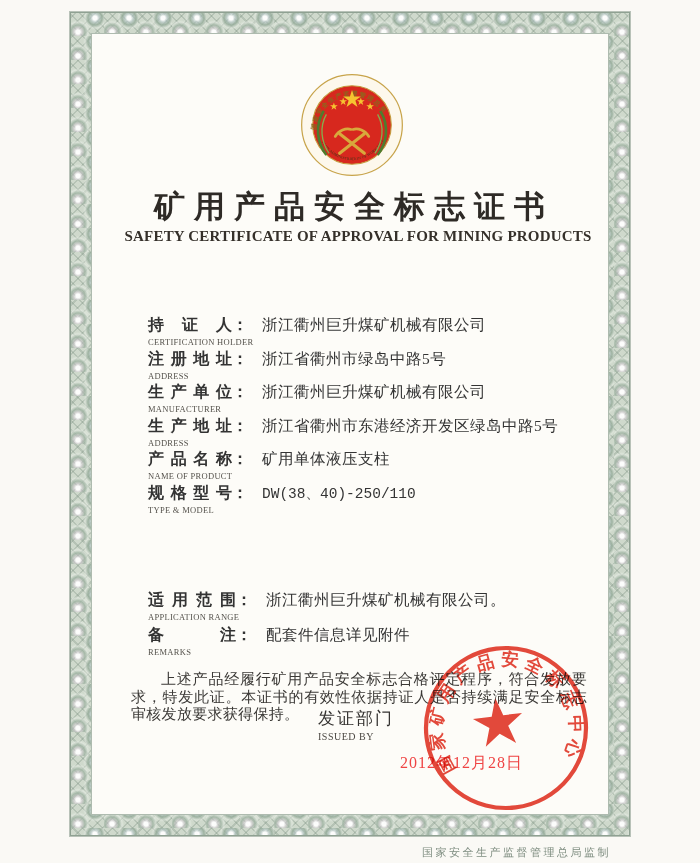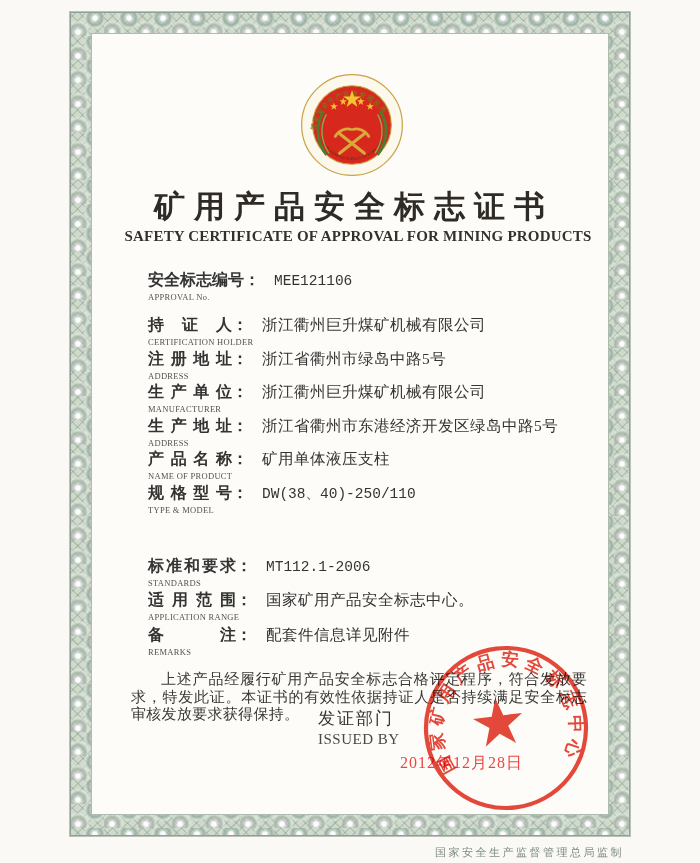"安全标志编号： MEE121106" div.row { html: <div> <span>安全标志编号</span><span>：</span> <span>MEE121106</span> <div>APPROVAL No.</div> </div> -> none }
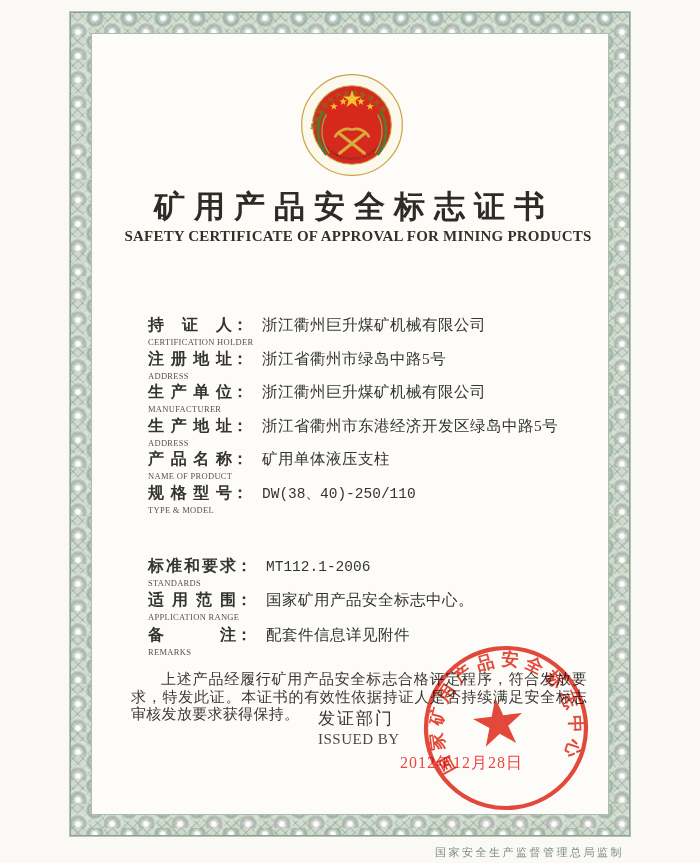"标准和要求： MT112.1-2006" div.row { html: <div> <span>标准和要求</span><span>：</span> <span>MT112.1-2006</span> <div>STANDARDS</div> </div> -> none }
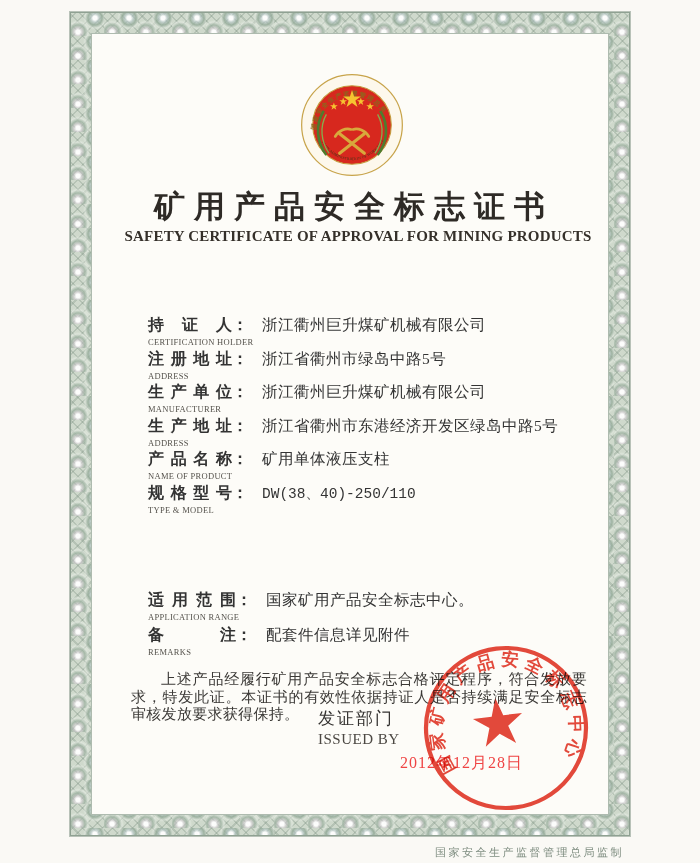"国家矿用产品安全标志中心。" span.val { text: 国家矿用产品安全标志中心 -> 浙江衢州巨升煤矿机械有限公司 }
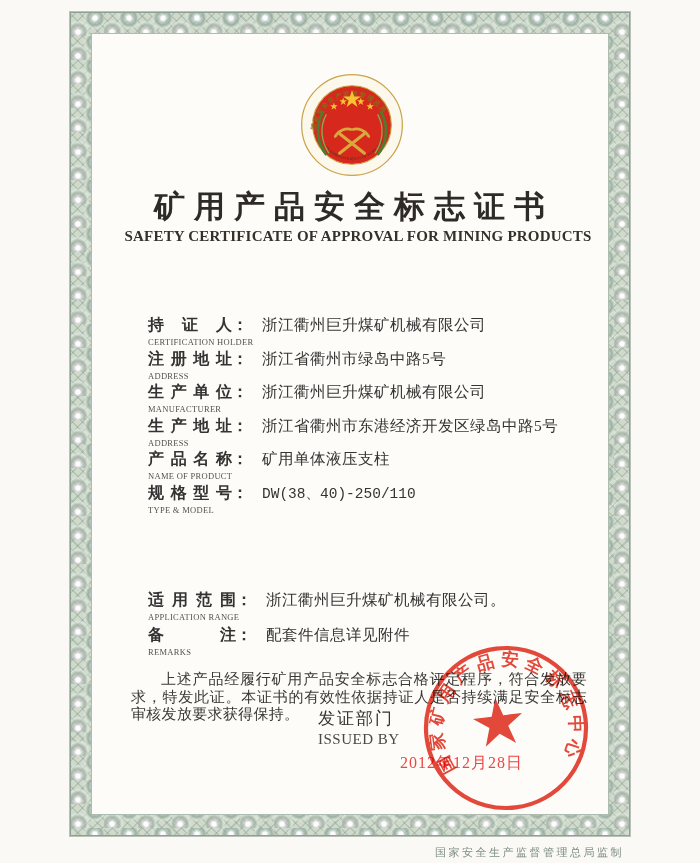"ISSUED BY" .issuer .en { font-size: 15px -> 10px }
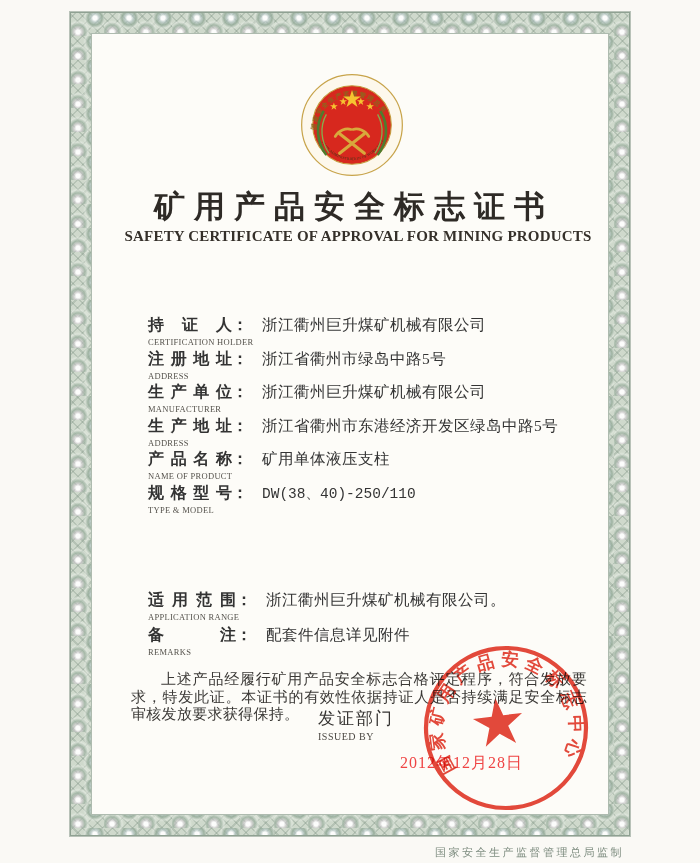"国家安全生产监督管理总局监制" .footer-note { right: 76px -> 89px }
